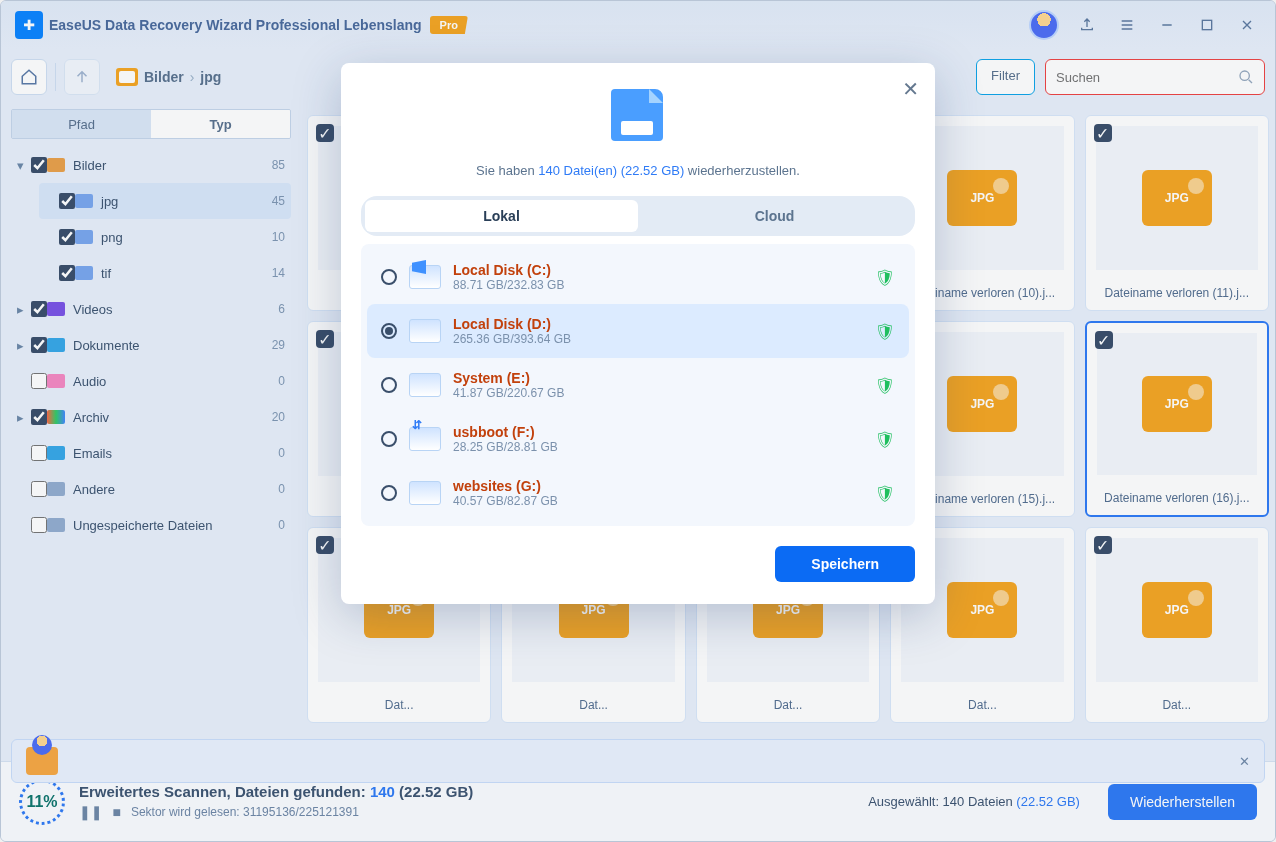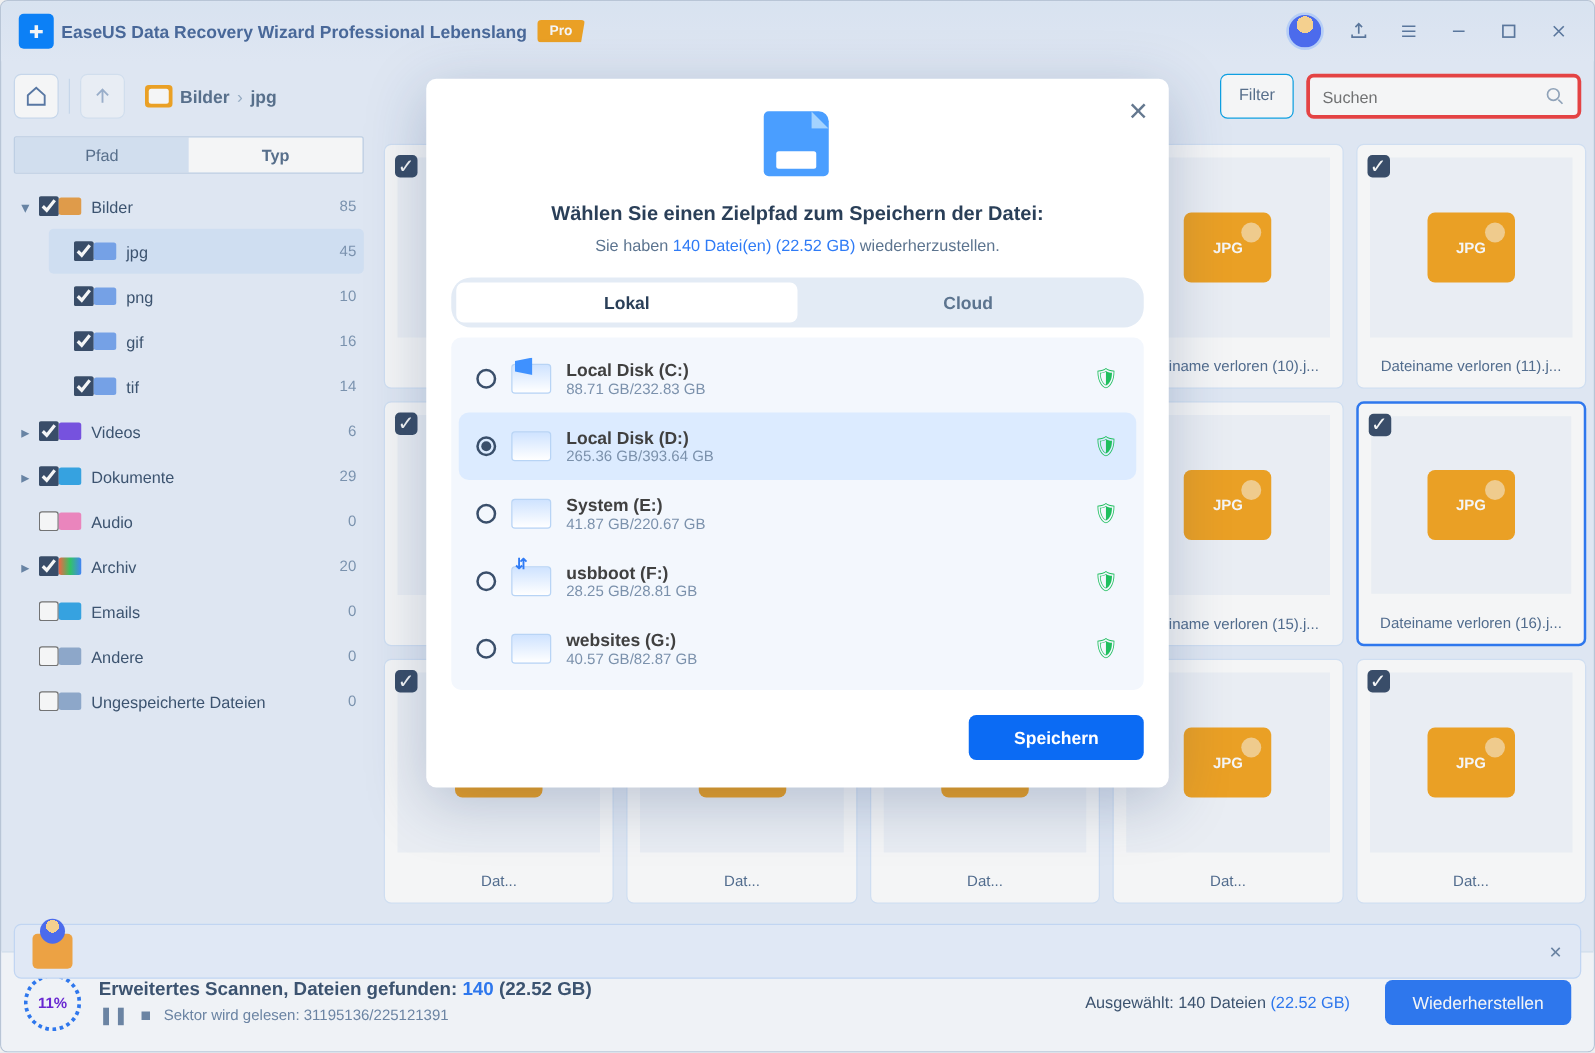"Suchen" .search-box { border: 3px solid #ef4444 -> 1px solid #ef4444 }
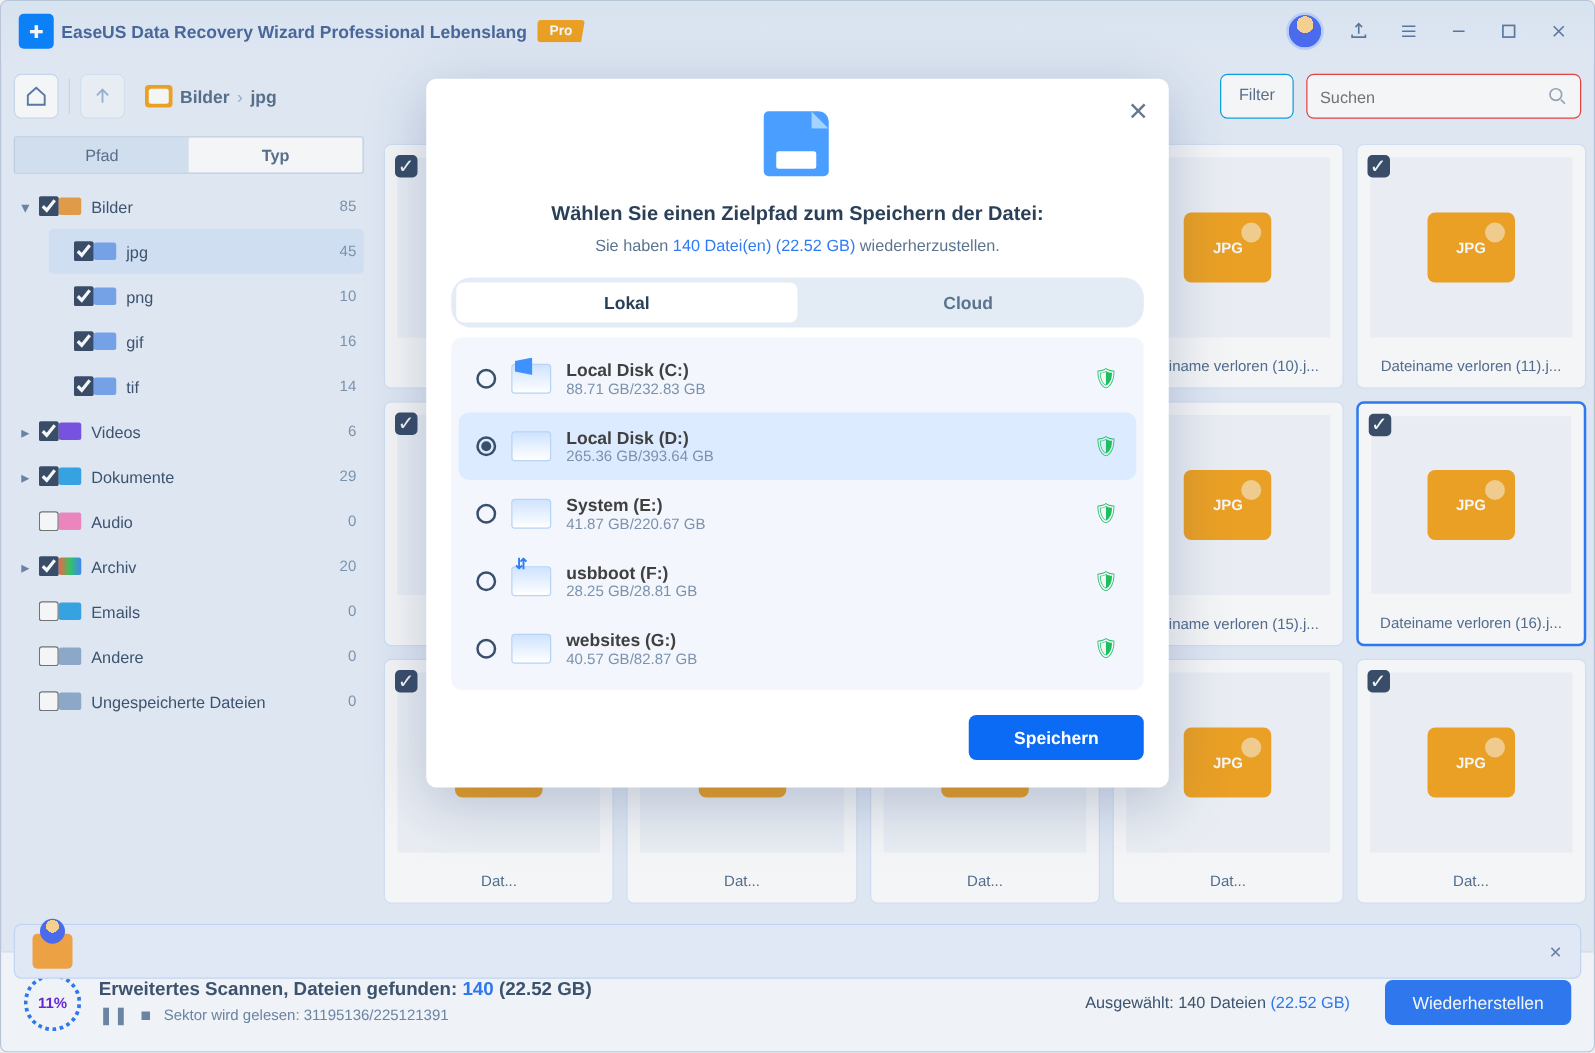"Wählen Sie einen Zielpfad zum" div.modal-title { html: <div>Wählen Sie einen Zielpfad zum Speichern der Datei:</div> -> none }
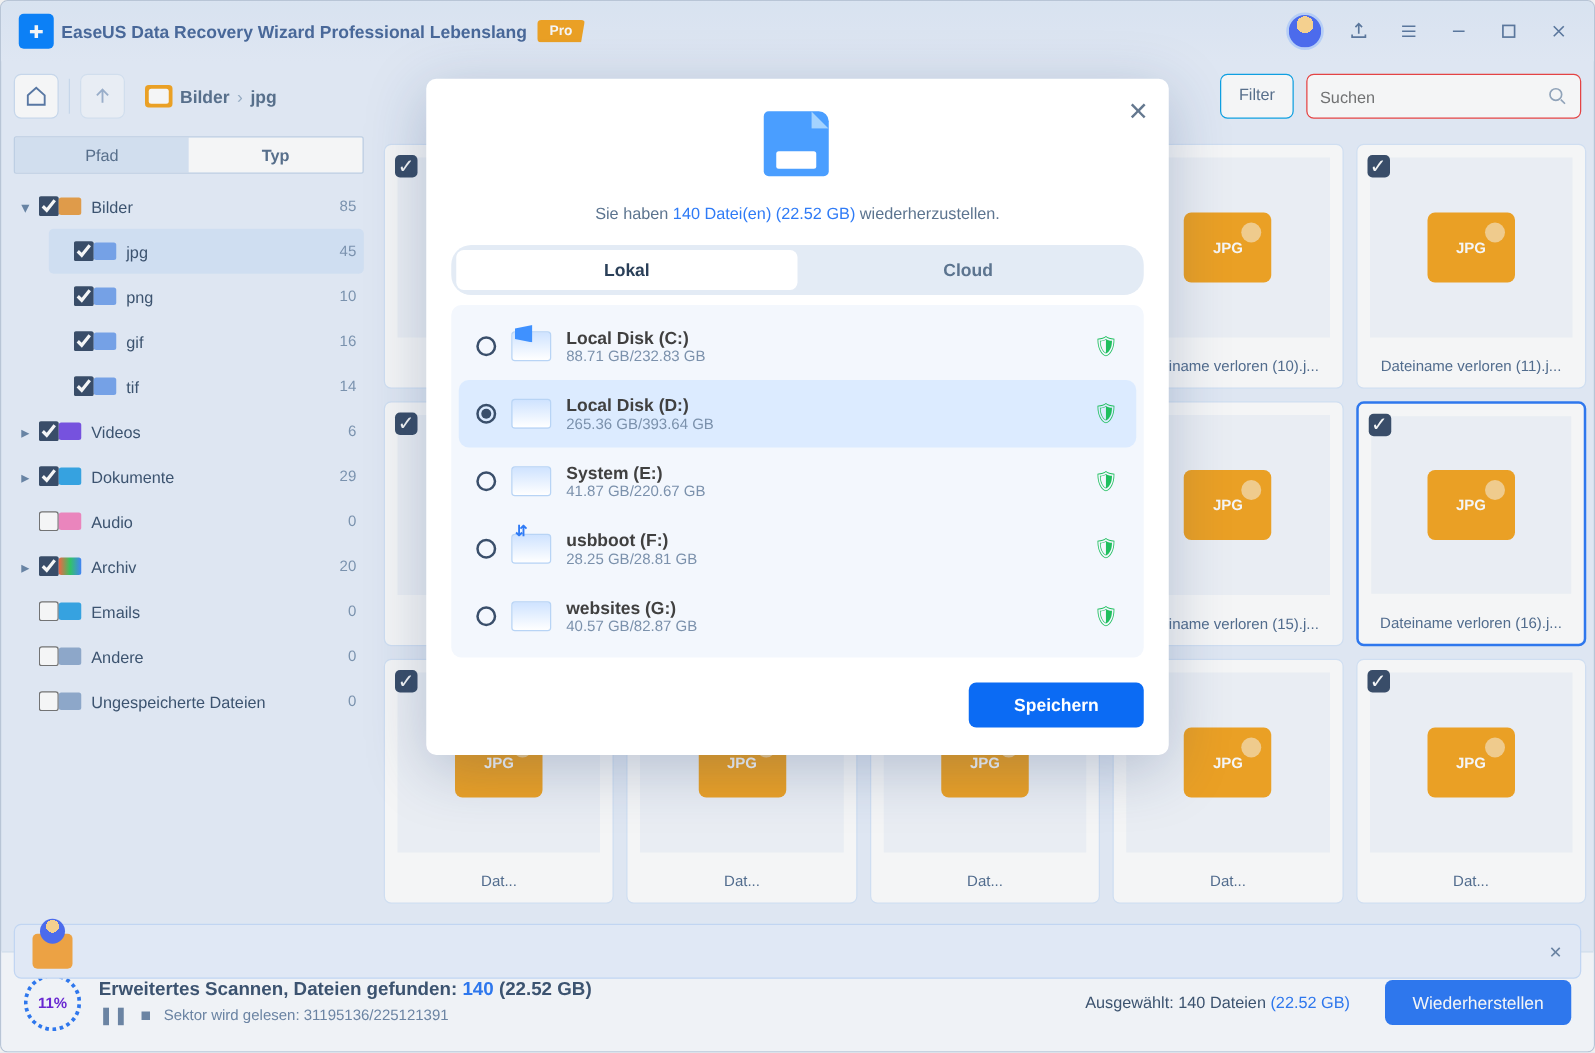"gif" div.tree-item { html: <div> <span></span> <input> <span></span> <span>gif</span> <span>16</span> </div> -> none }
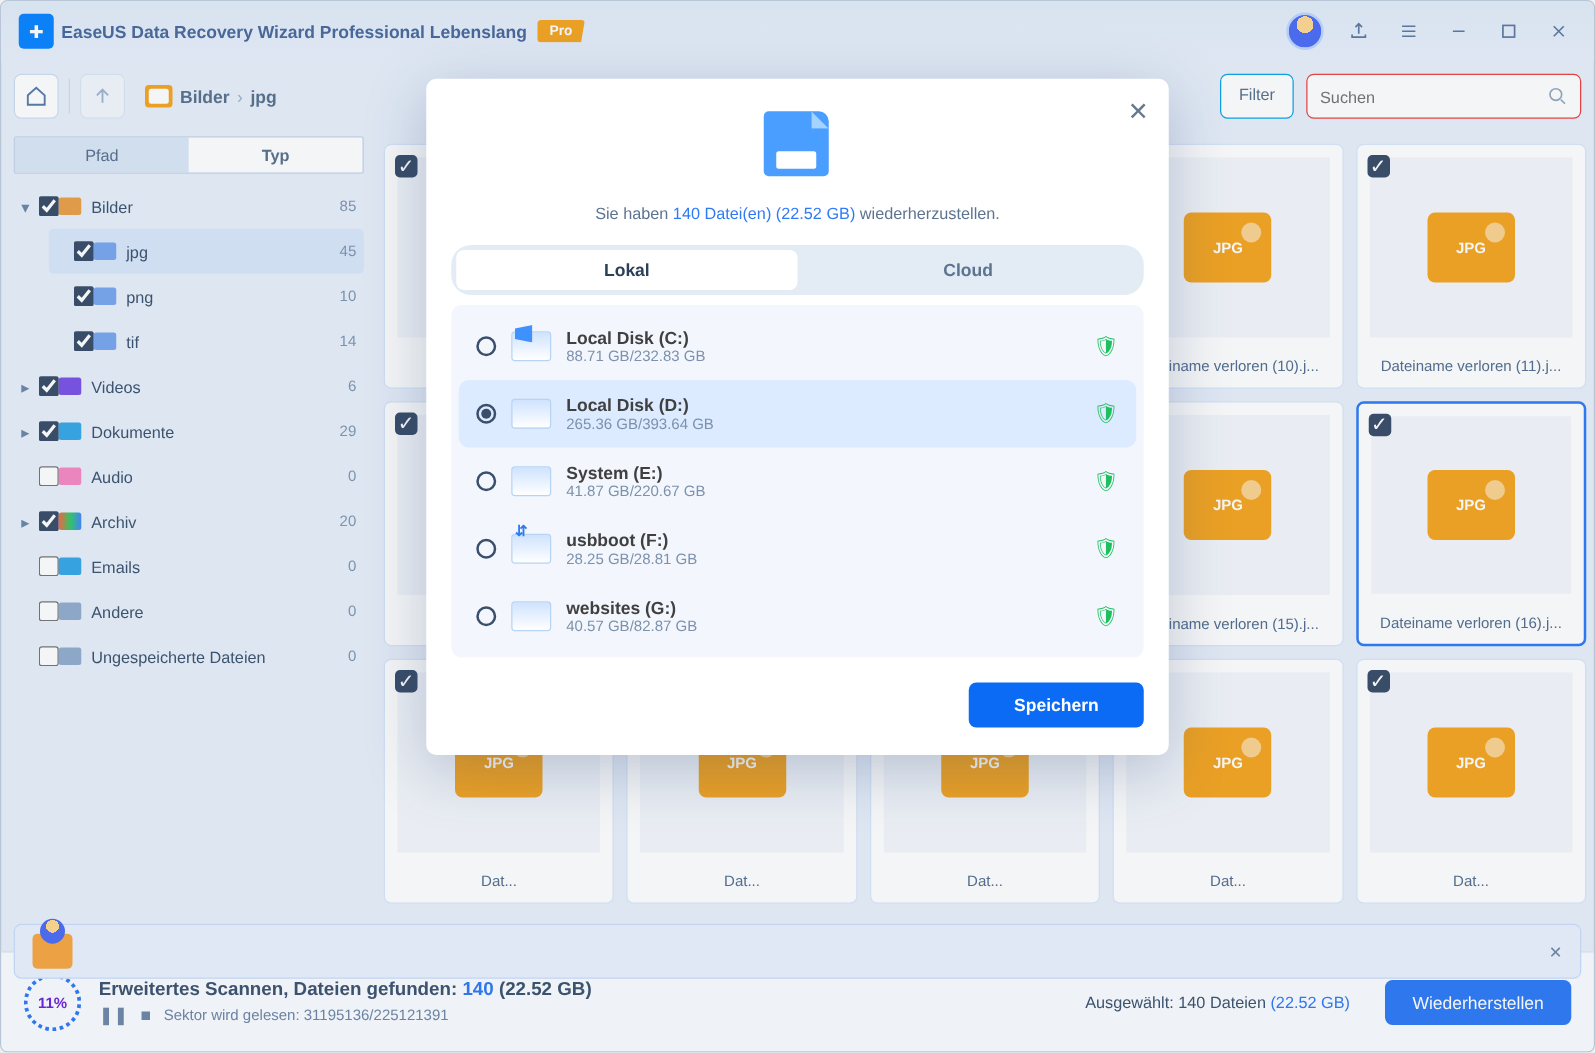"Local Disk (C:)" .disk-name { color: #404040 -> #c2410c }
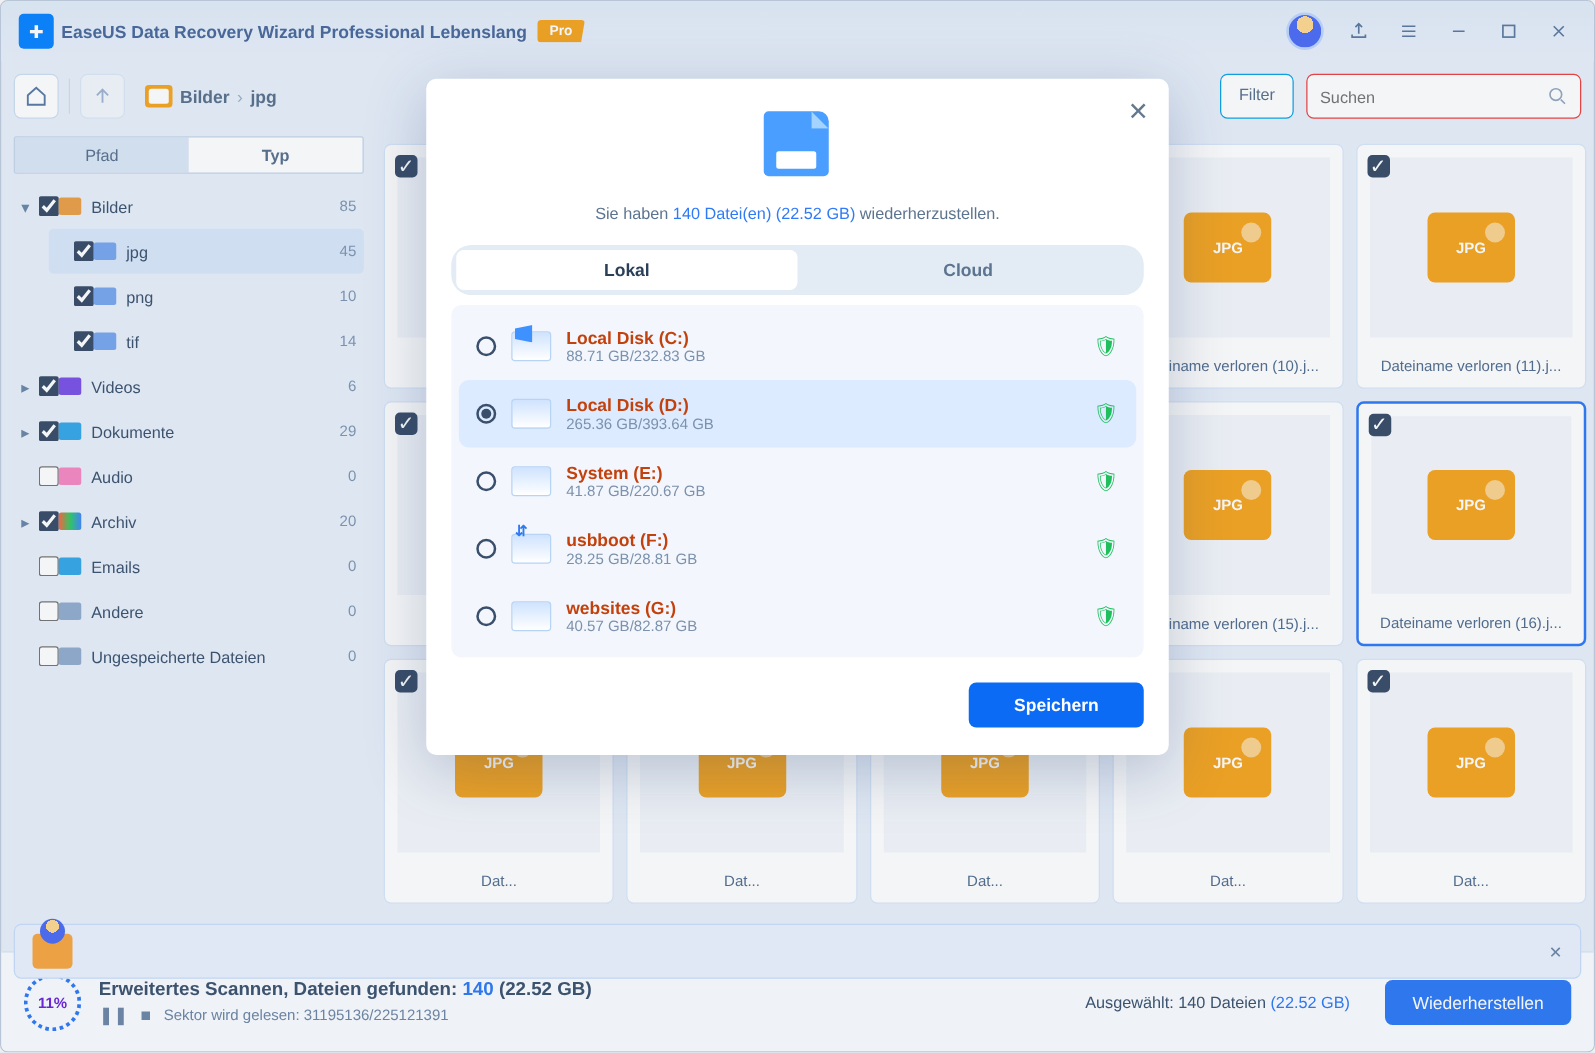"11%" .progress-ring { color: #6d28d9 -> #0f766e; font-size: 12px -> 16px }
